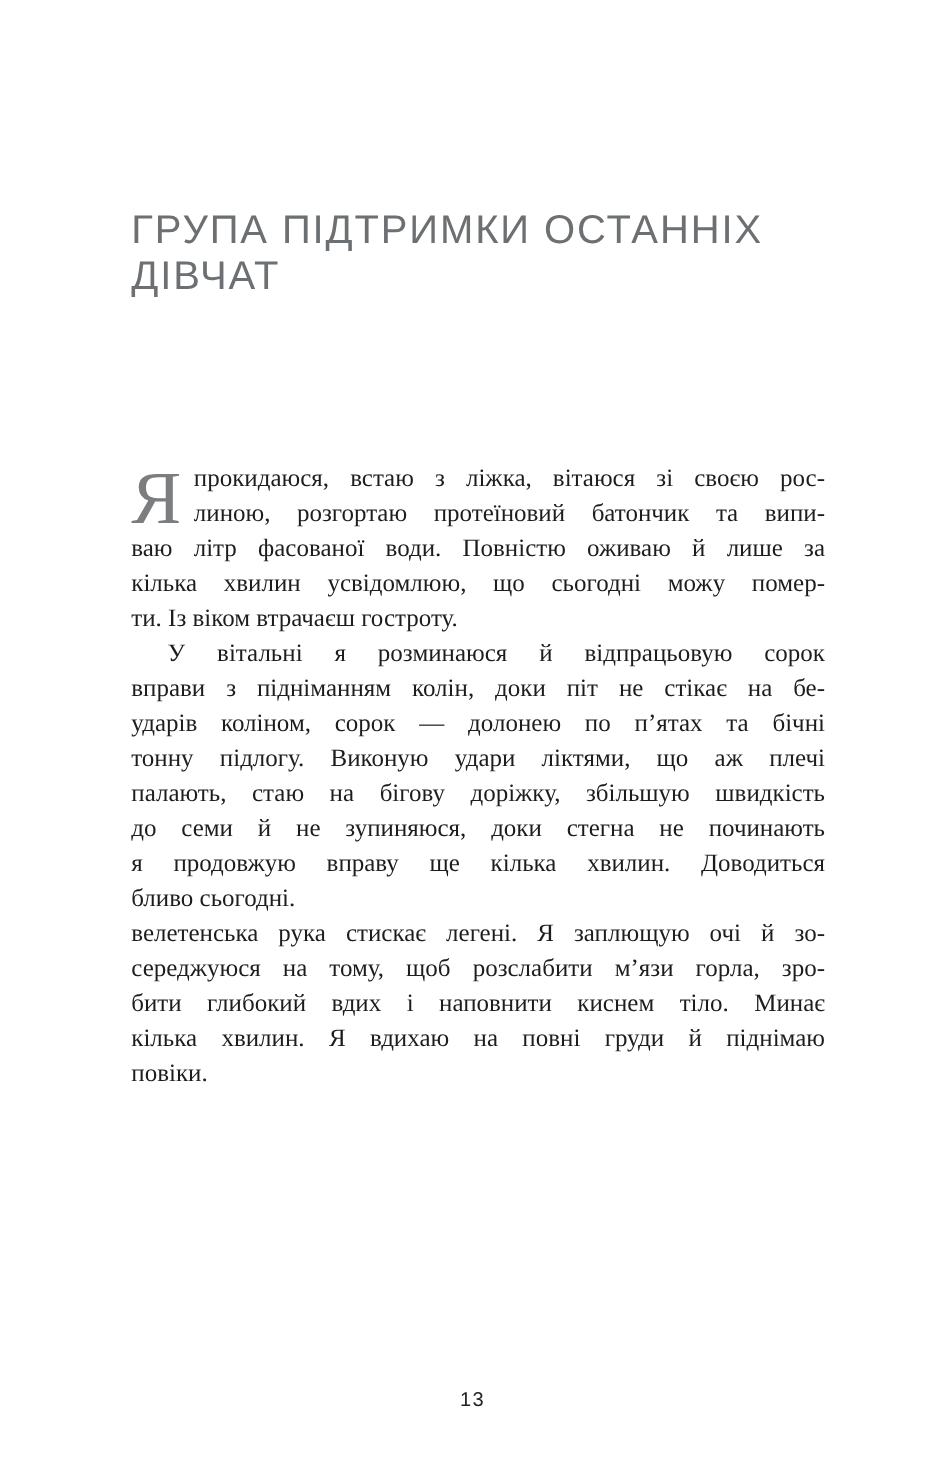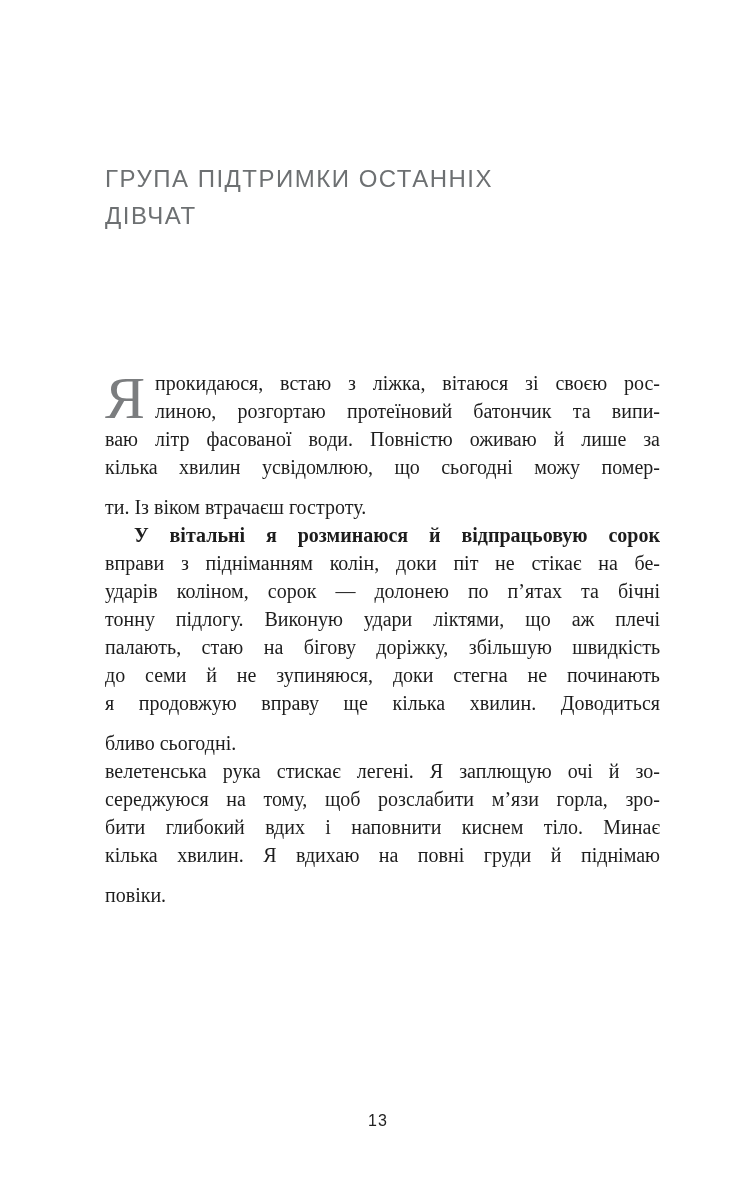"ГРУПА ПІДТРИМКИ ОСТАННІХ" .chapter-title { font-size: 24px -> 32px }
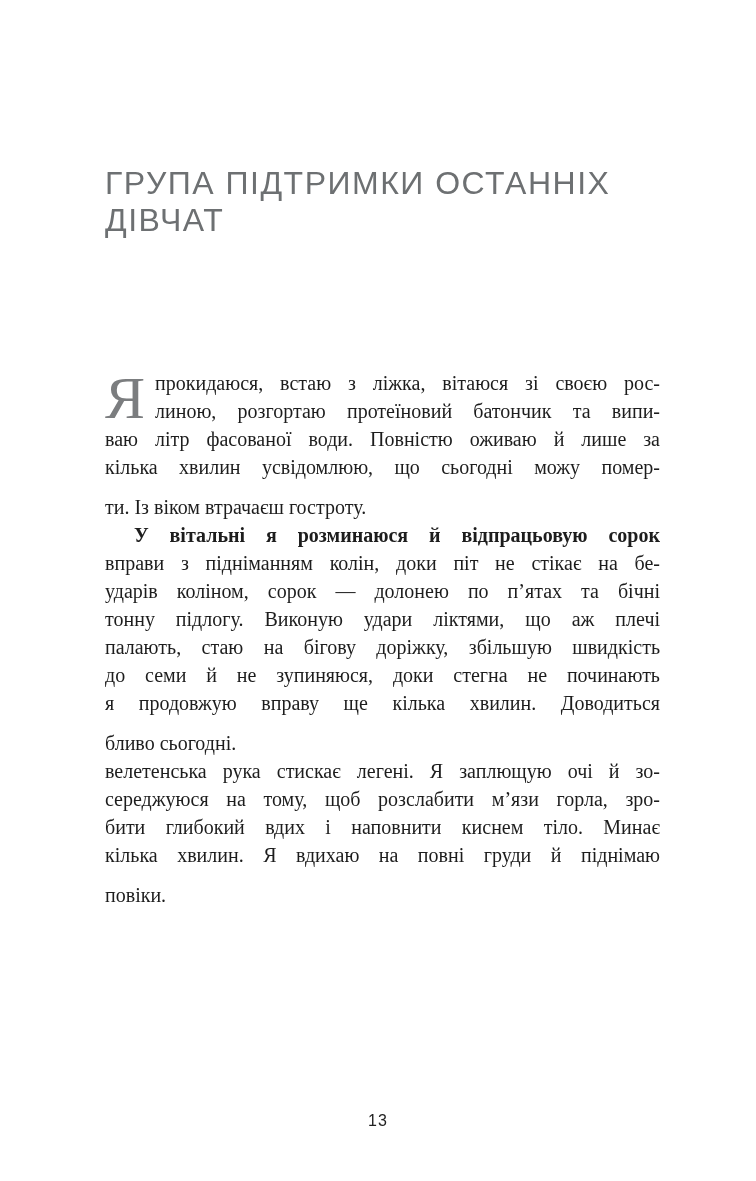"ти. Із віком втрачаєш гостроту." .line.last { margin-top: 12px -> none }
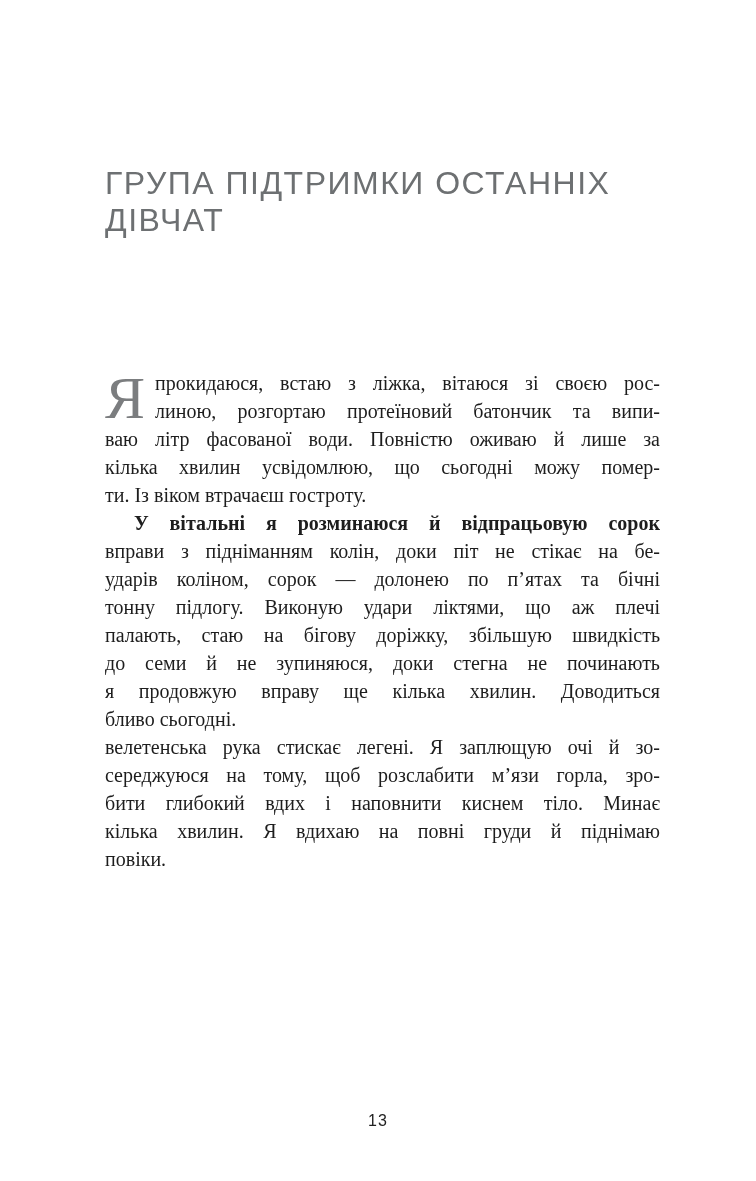"У вітальні я розминаюся й" .line.indent { font-weight: bold -> none }
